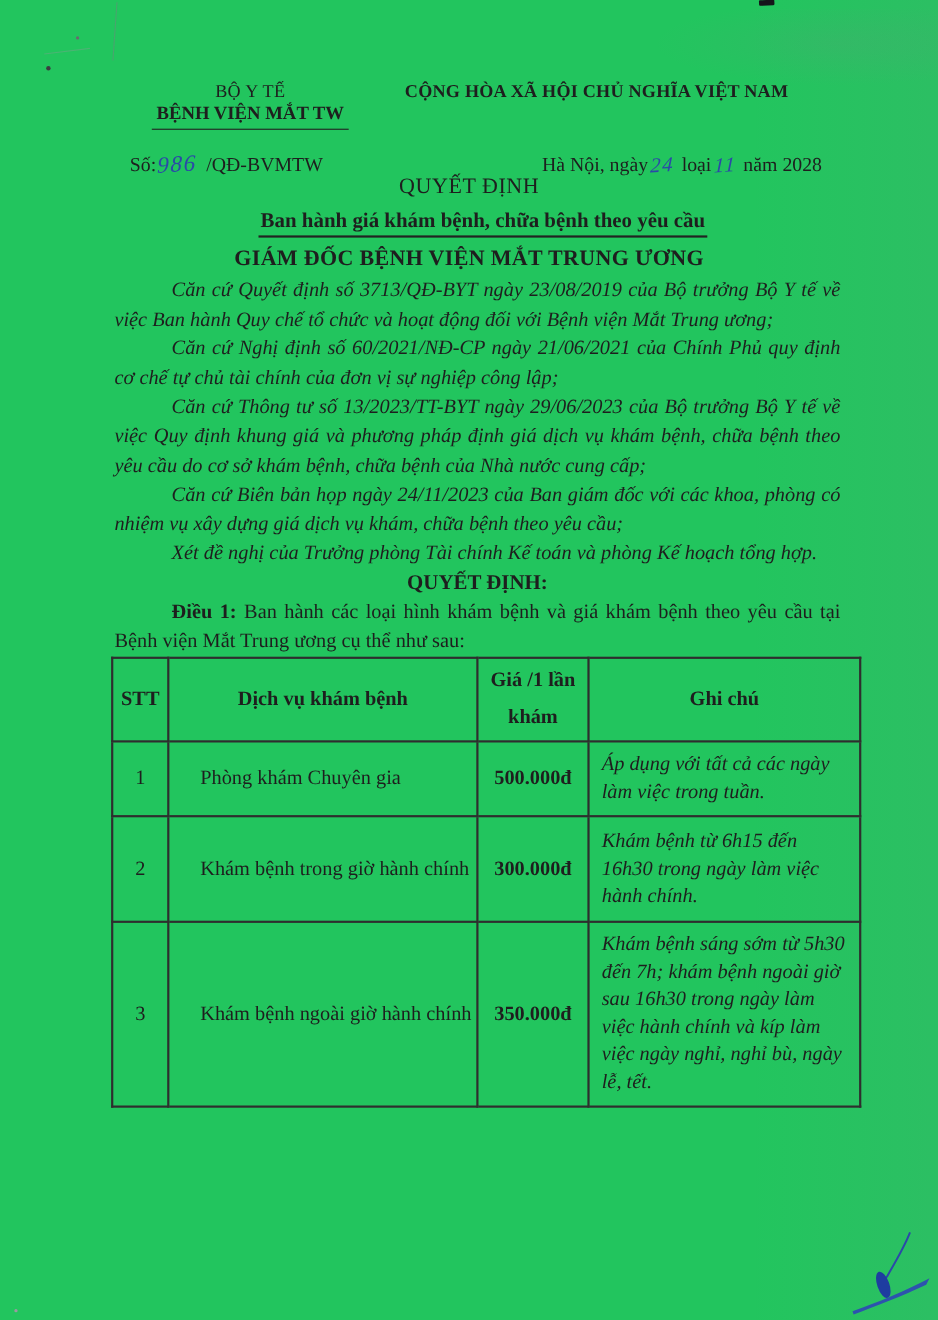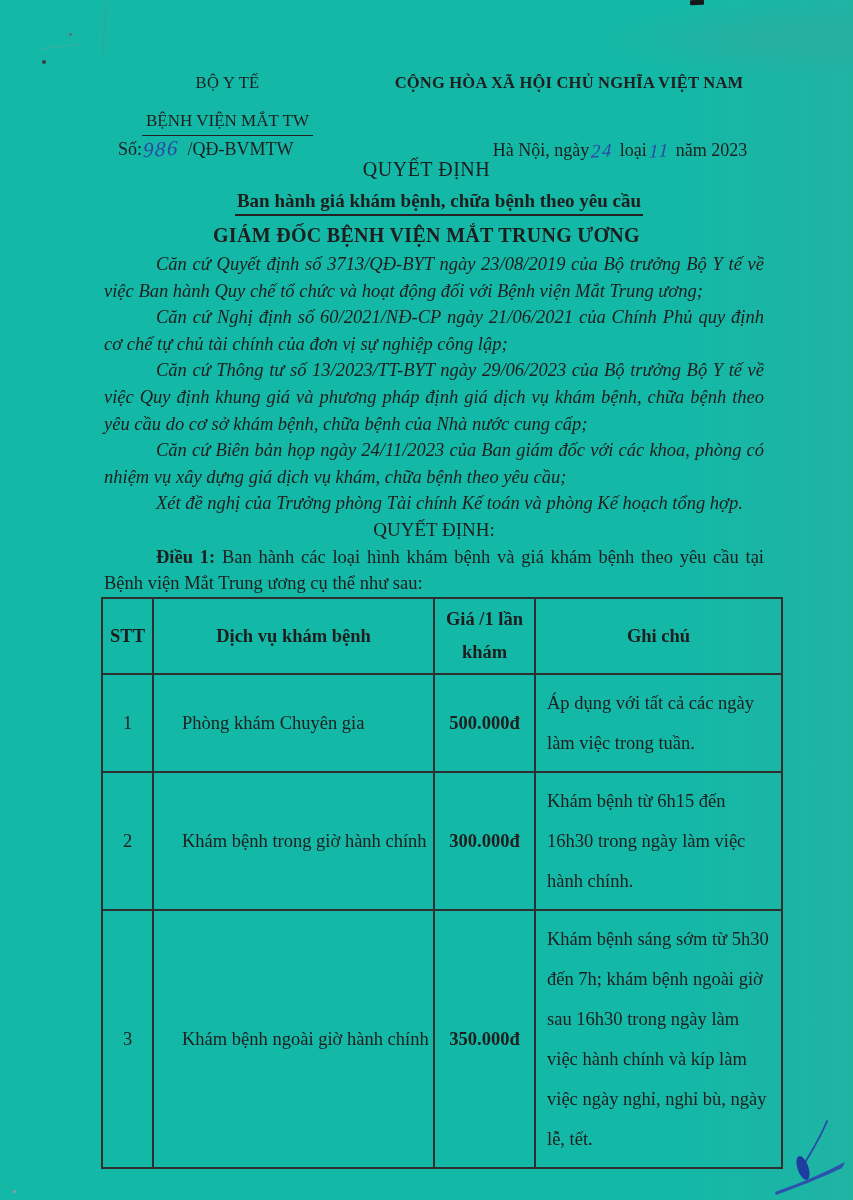"BỘ Y TẾ" .page { background: #14b8a6 -> #22c55e }
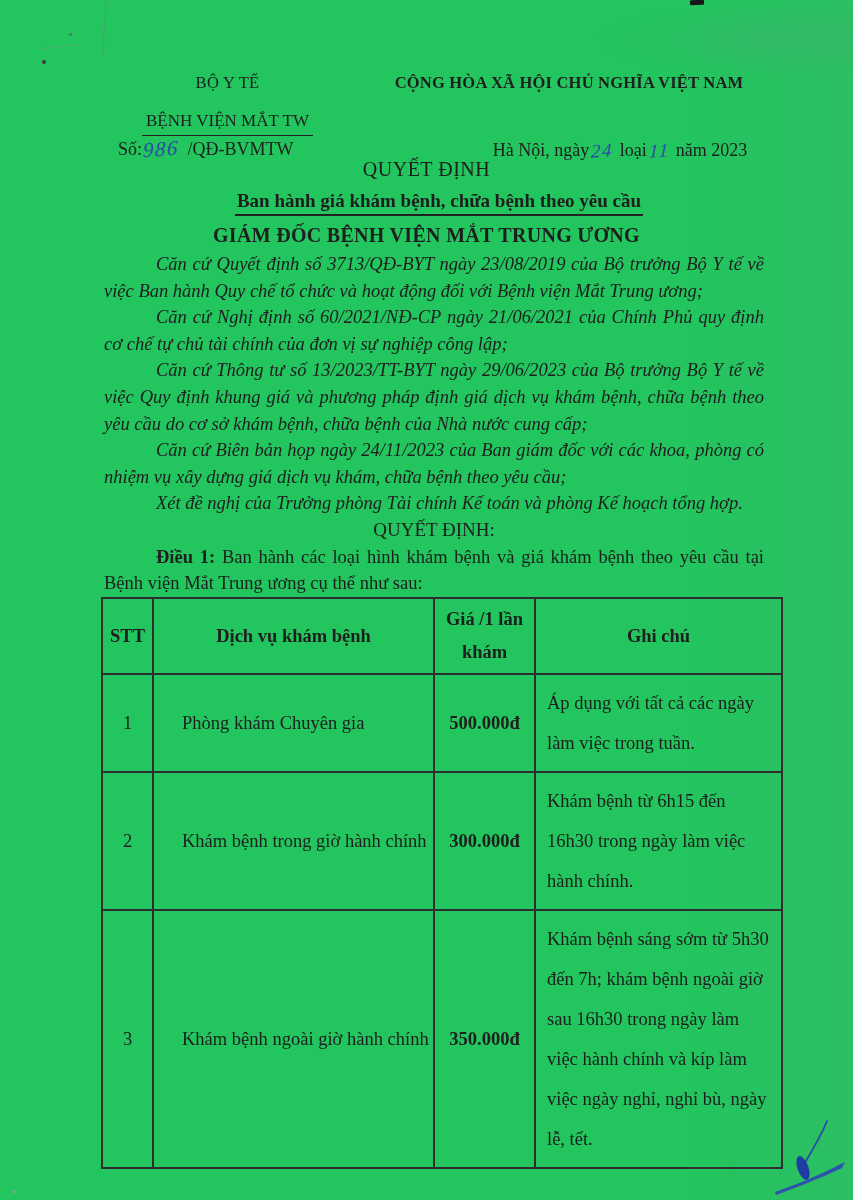"CỘNG HÒA XÃ HỘI CHỦ" .hdr-right { text-align: center -> none }
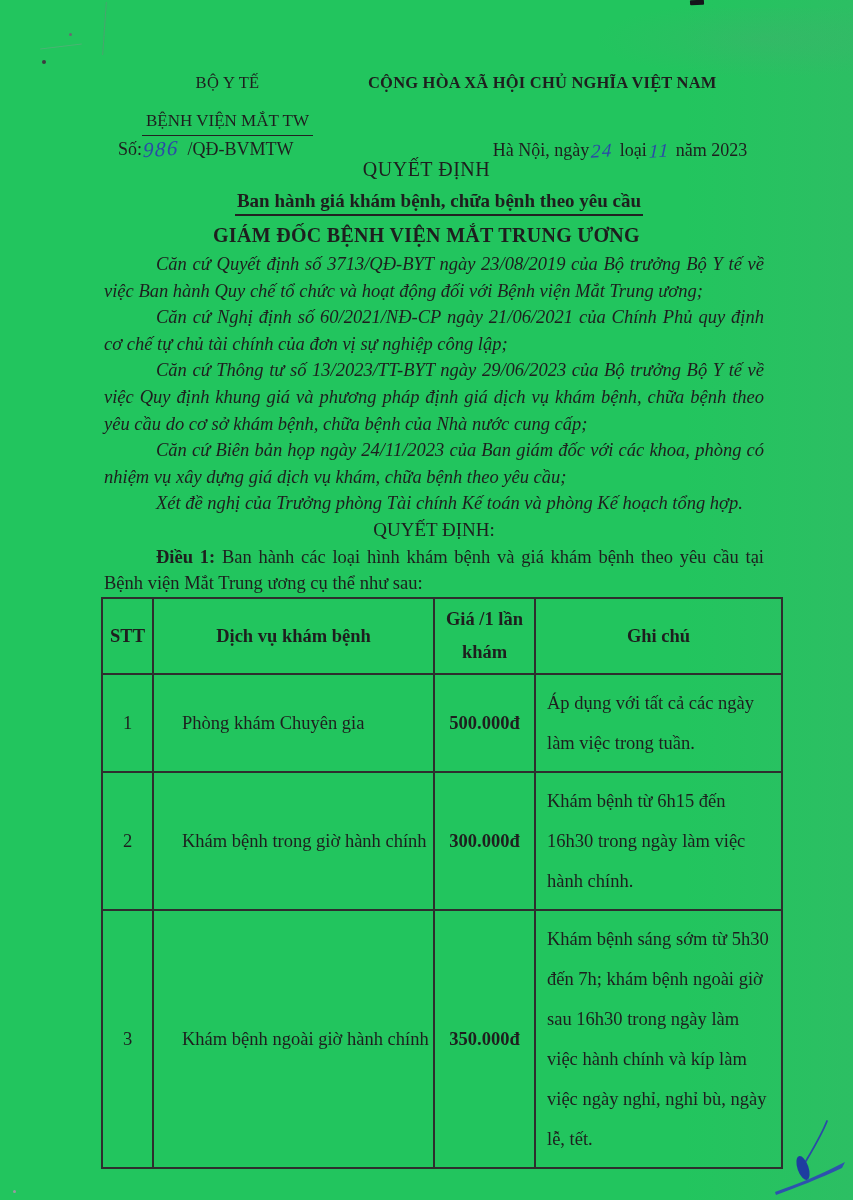"BỆNH VIỆN MẮT TW" .hdr-left .l2 { font-weight: normal -> bold; margin-top: 18px -> 0 }
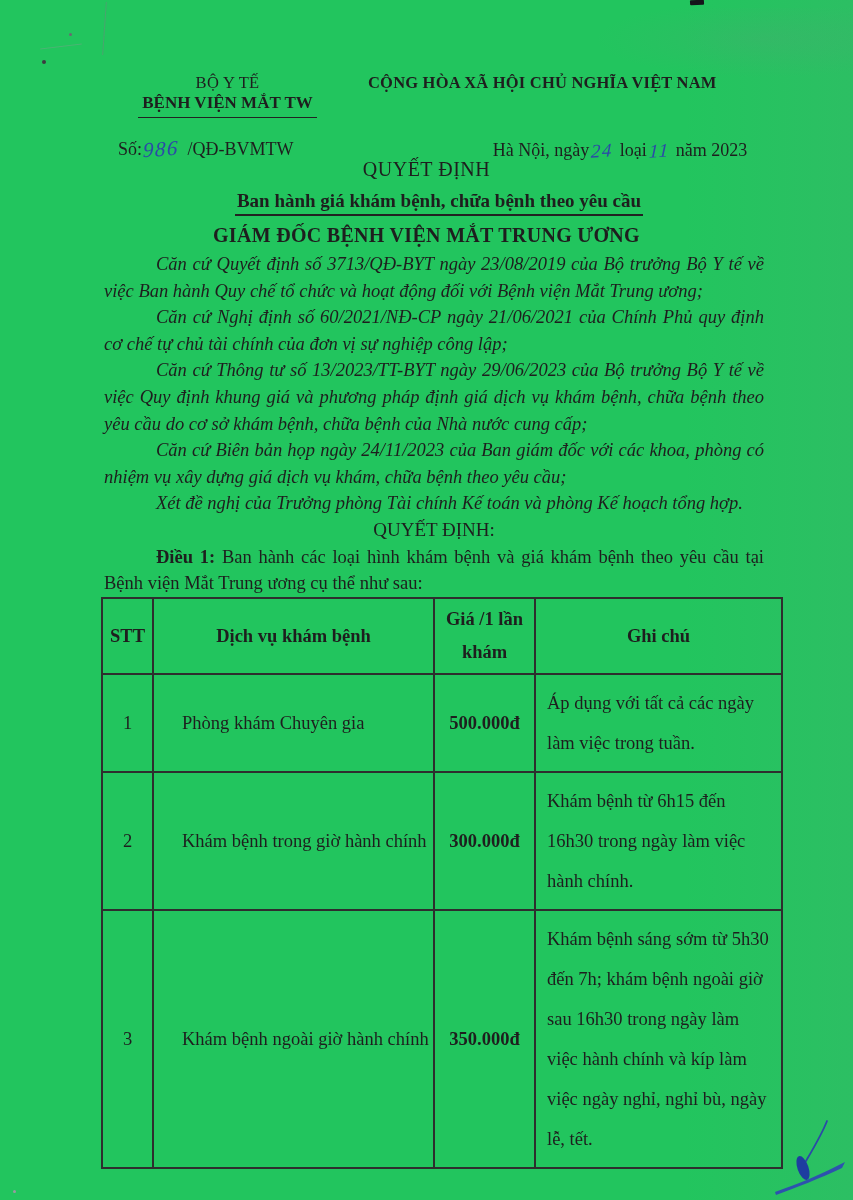"năm 2023" span { text: 2023 -> 2028 }
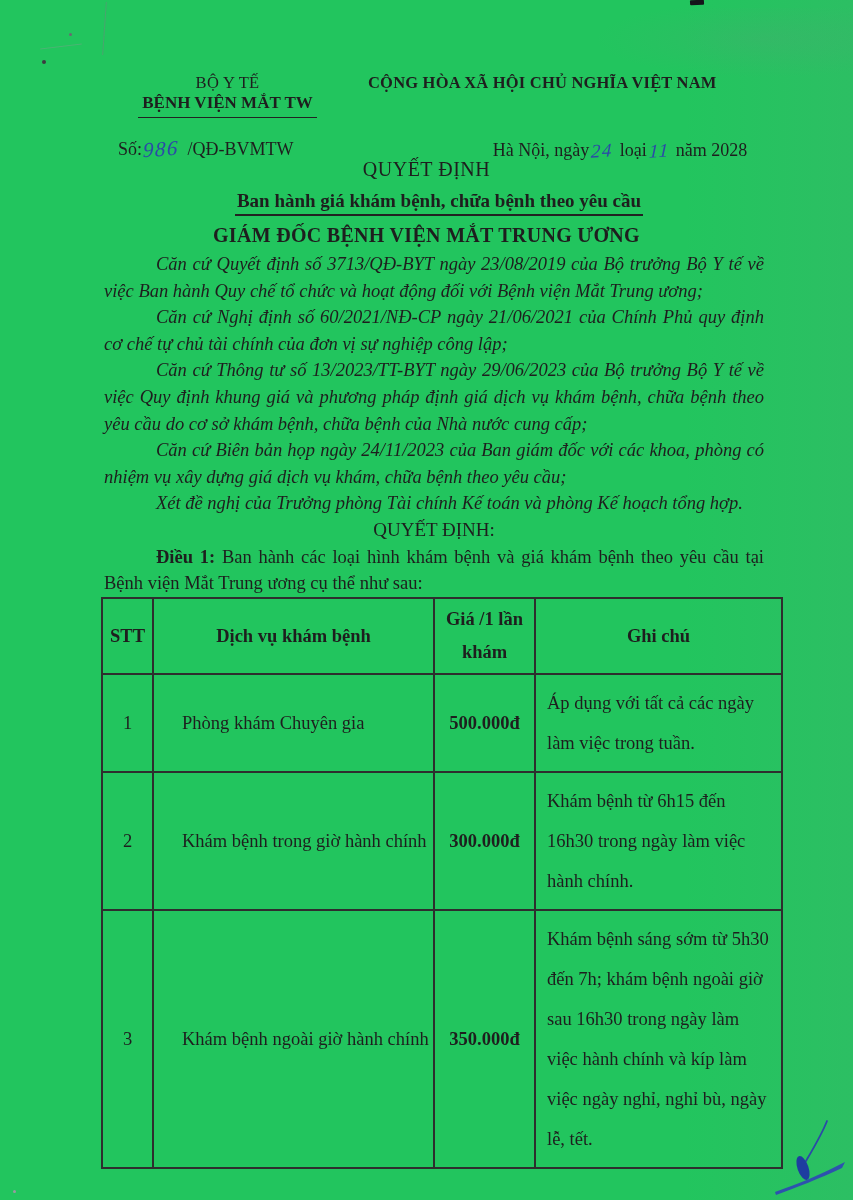"QUYẾT ĐỊNH:" .decision-heading { font-weight: normal -> bold }
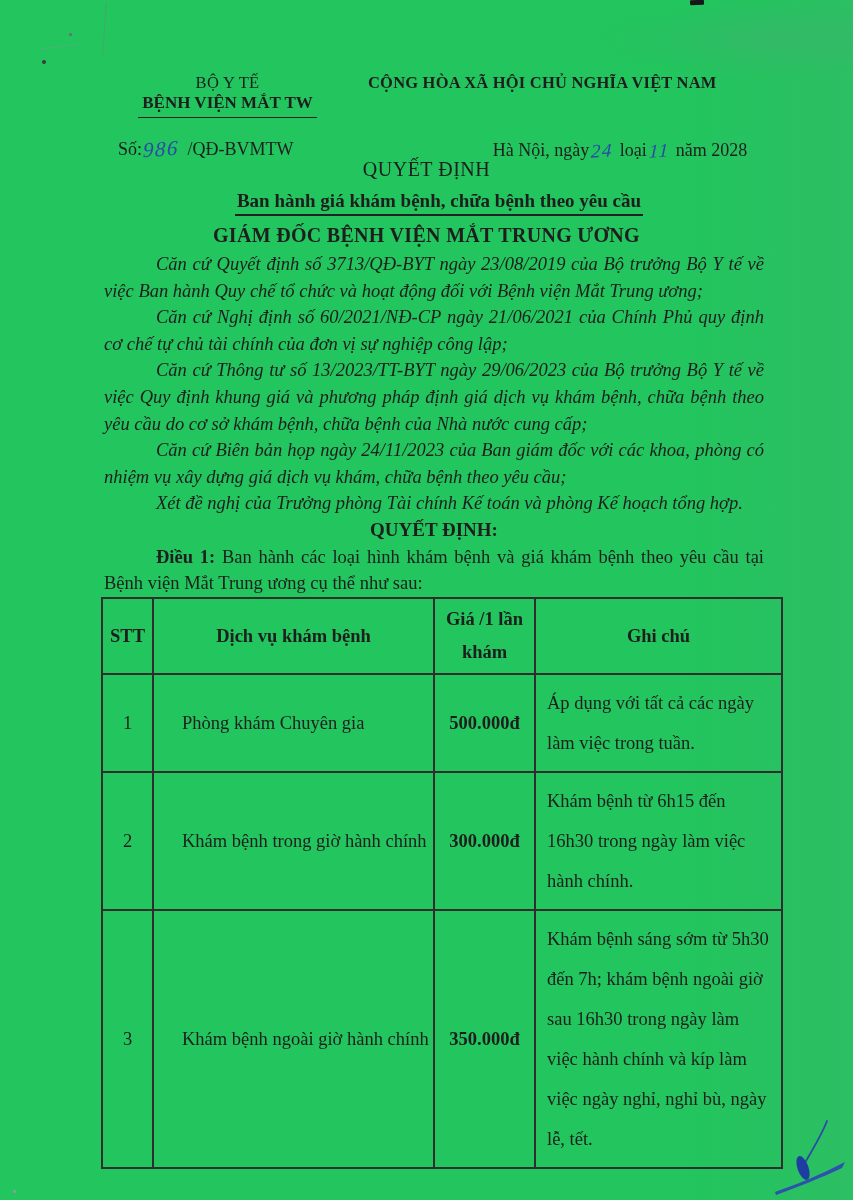"Áp dụng với tất cả" .price-table td.c-note { font-style: none -> italic; line-height: 40px -> 25px }
